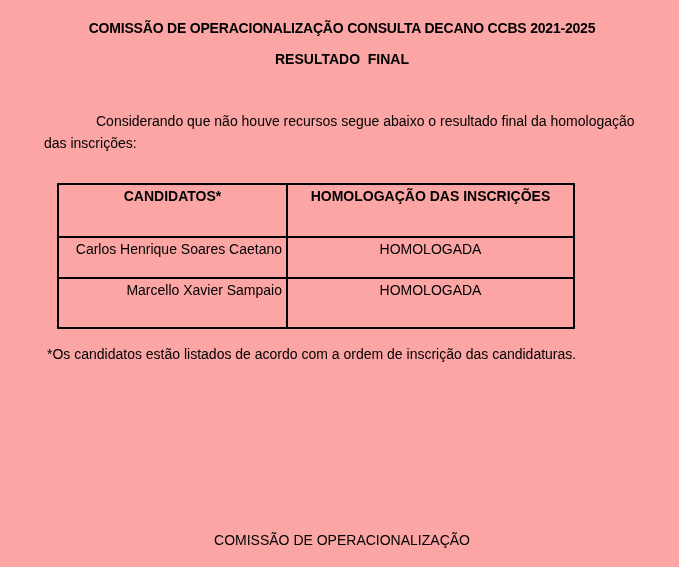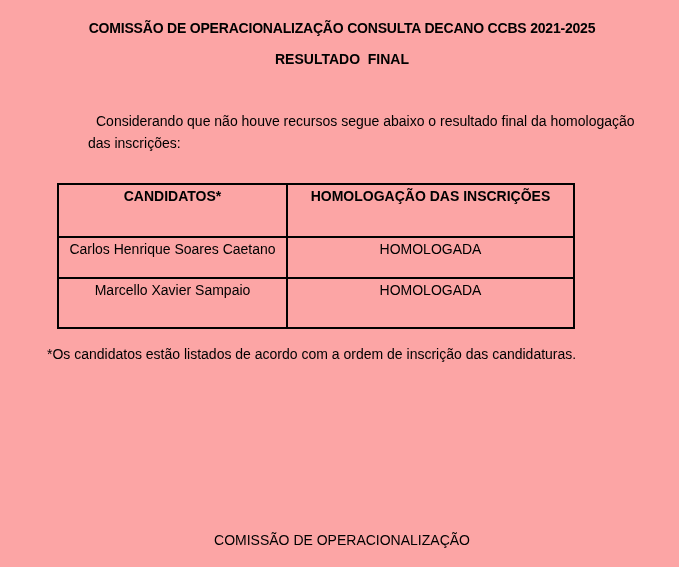"das inscrições:" .paragraph .line2 { margin-left: 44px -> none }
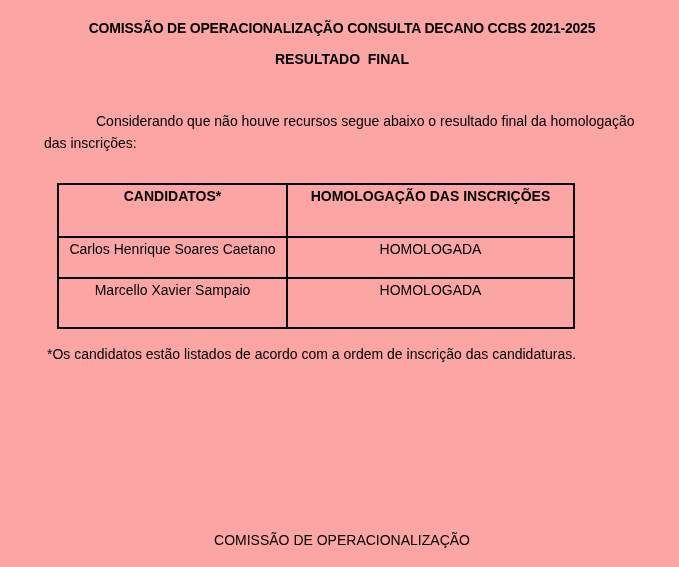"Carlos Henrique Soares Caetano" td.candidate { text-align: center -> right }
